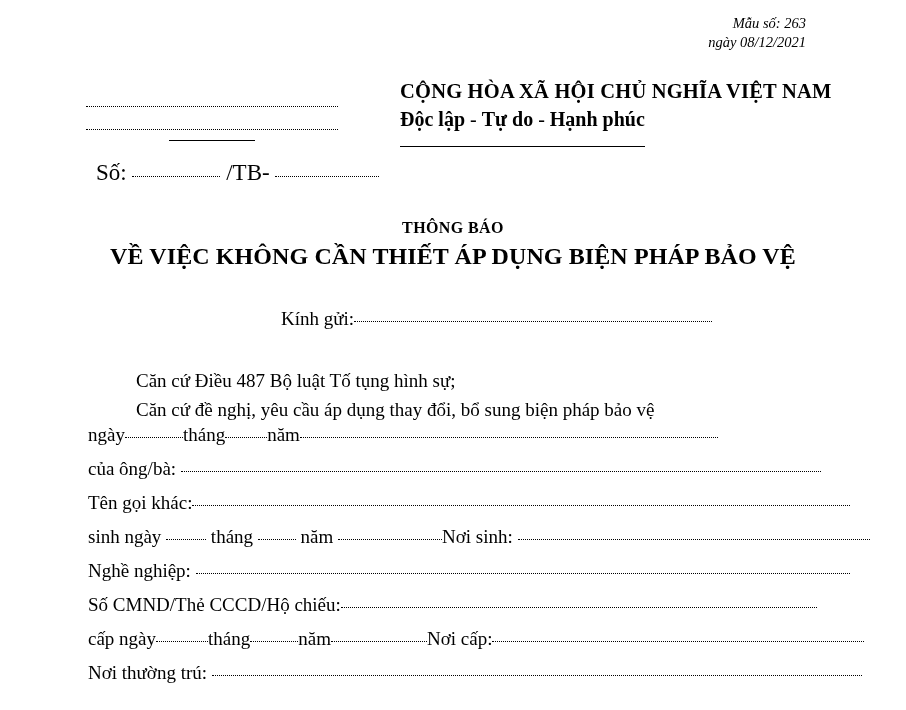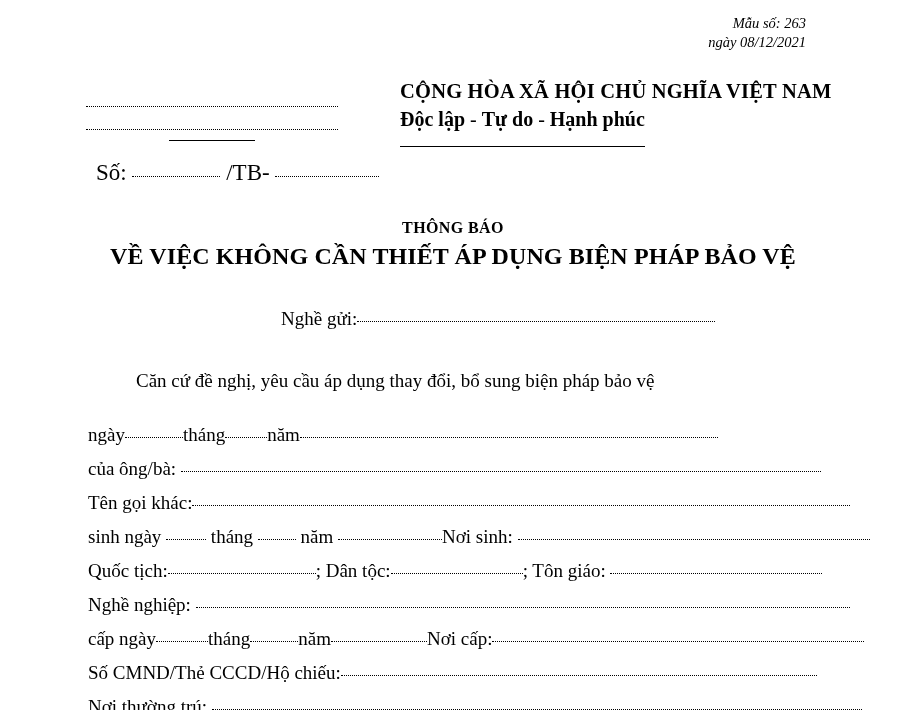"Nghề gửi:" span { text: Nghề -> Kính }
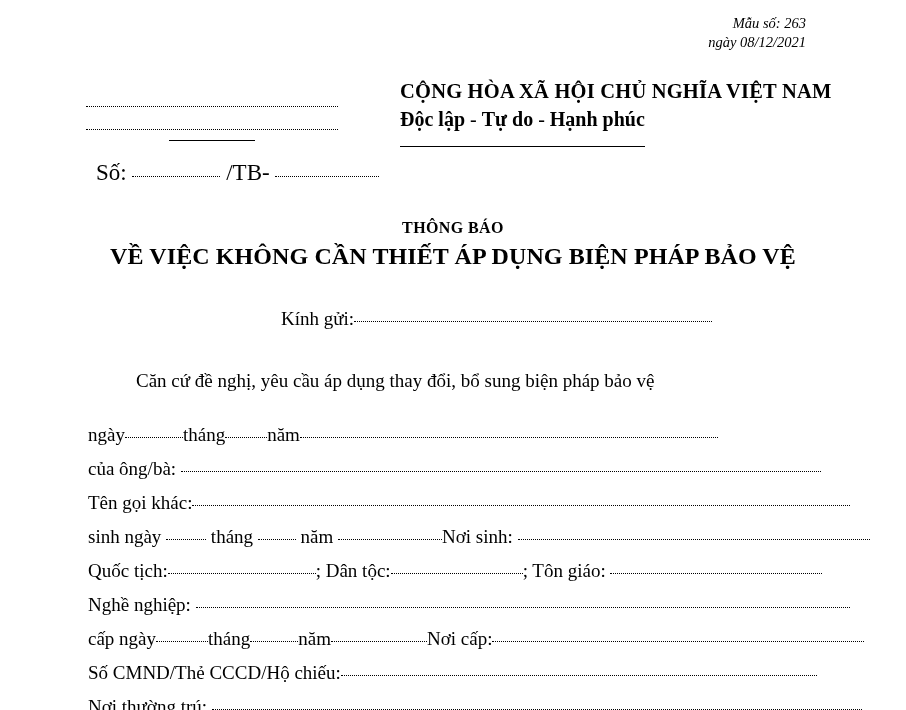"Căn cứ Điều 487 Bộ" div.para { html: none -> <div>Căn cứ Điều 487 Bộ luật Tố tụng hình sự;</div> }
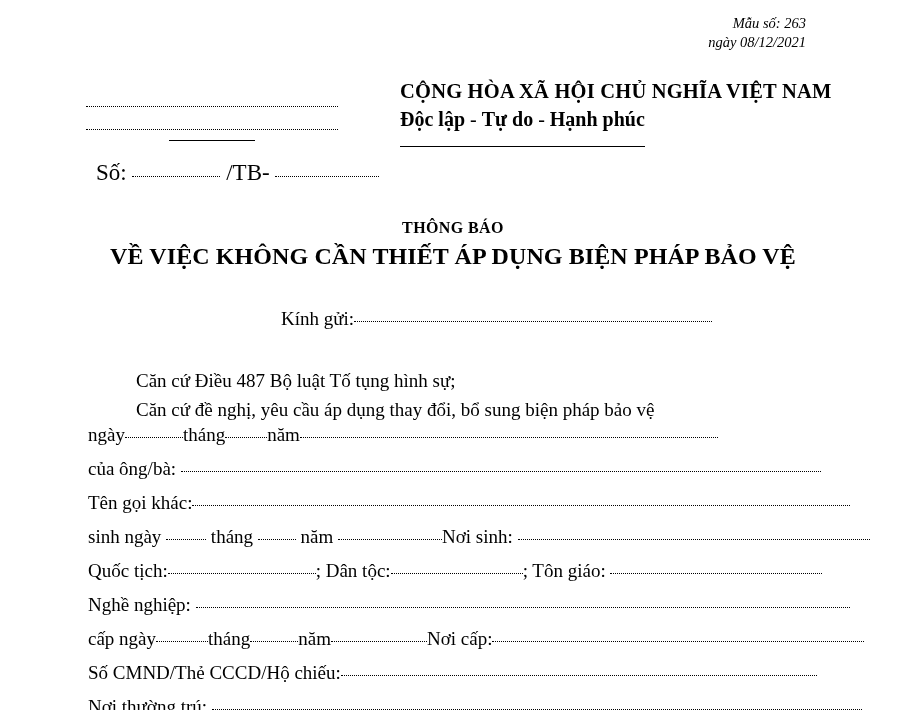"Quốc tịch: ; Dân tộc:" div.frow { html: <div> <span>Quốc tịch:</span><span></span><span>; Dân tộc:</span><span></span><span>; Tôn giáo:</span> <span></span> </div> -> none }
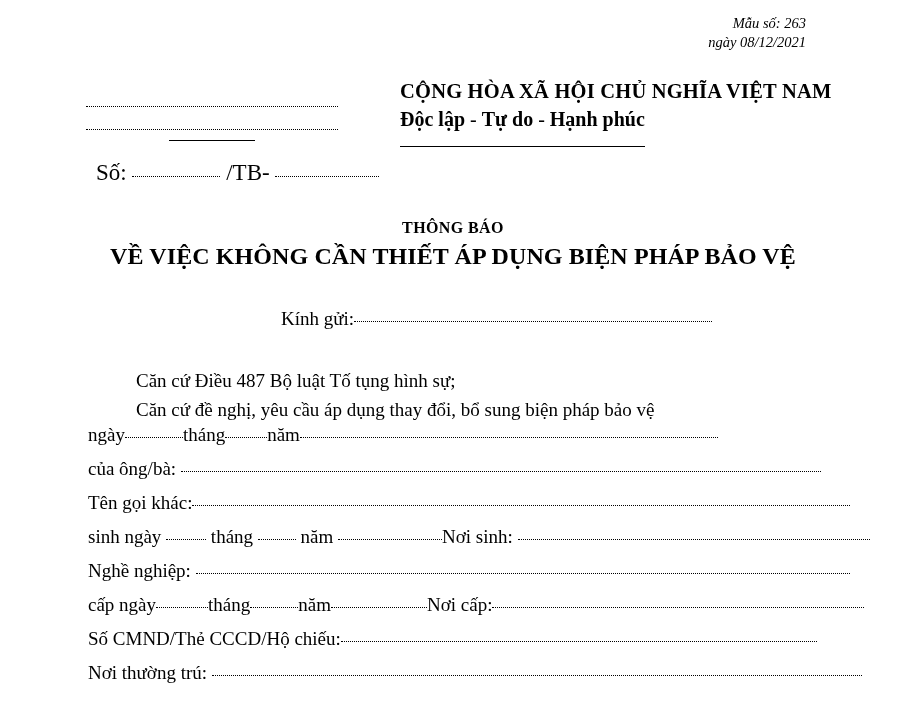"cấp ngày tháng năm Nơi" div.frow { order: before "Số CMND/Thẻ CCCD/Hộ chiếu:" -> after "Số CMND/Thẻ CCCD/Hộ chiếu:" }
